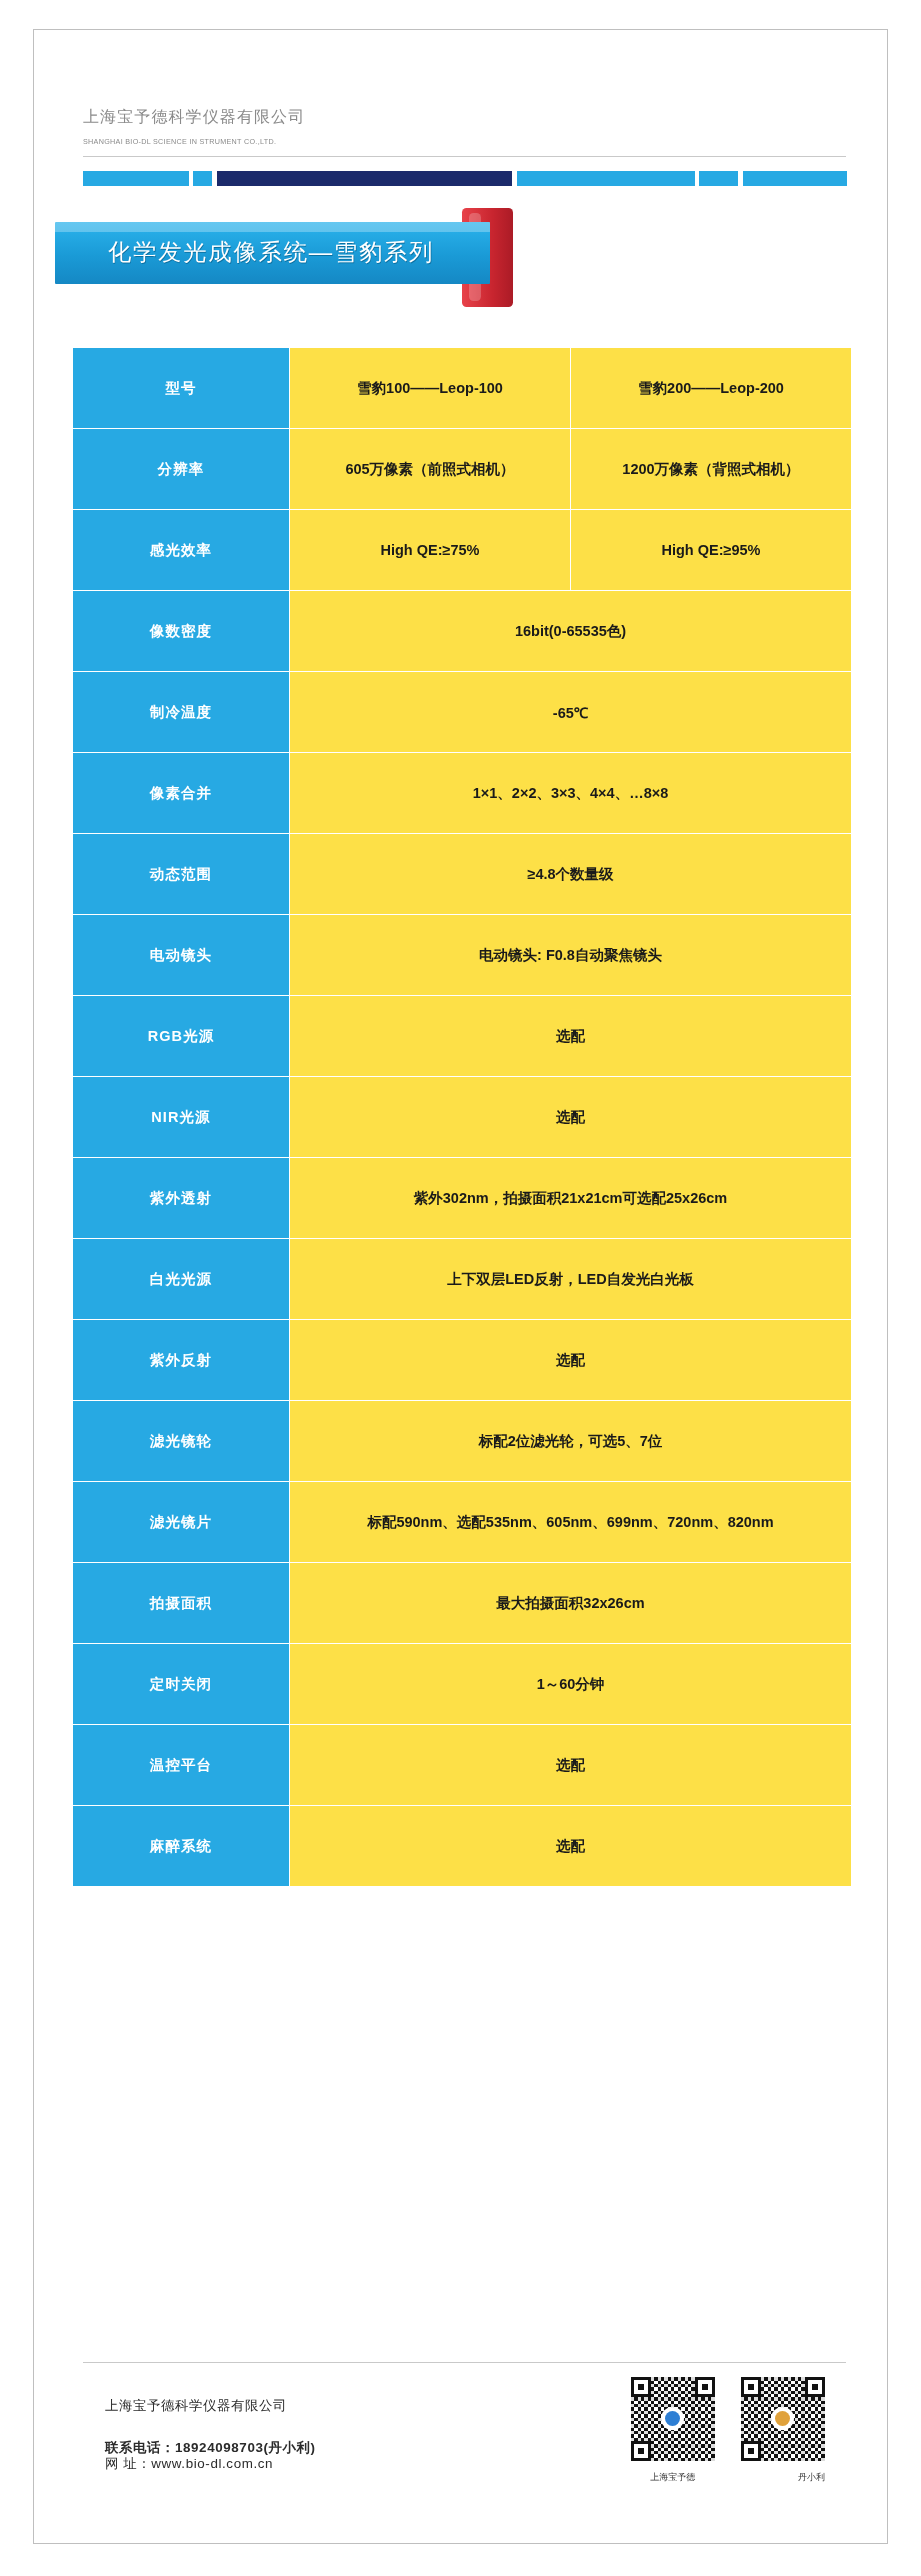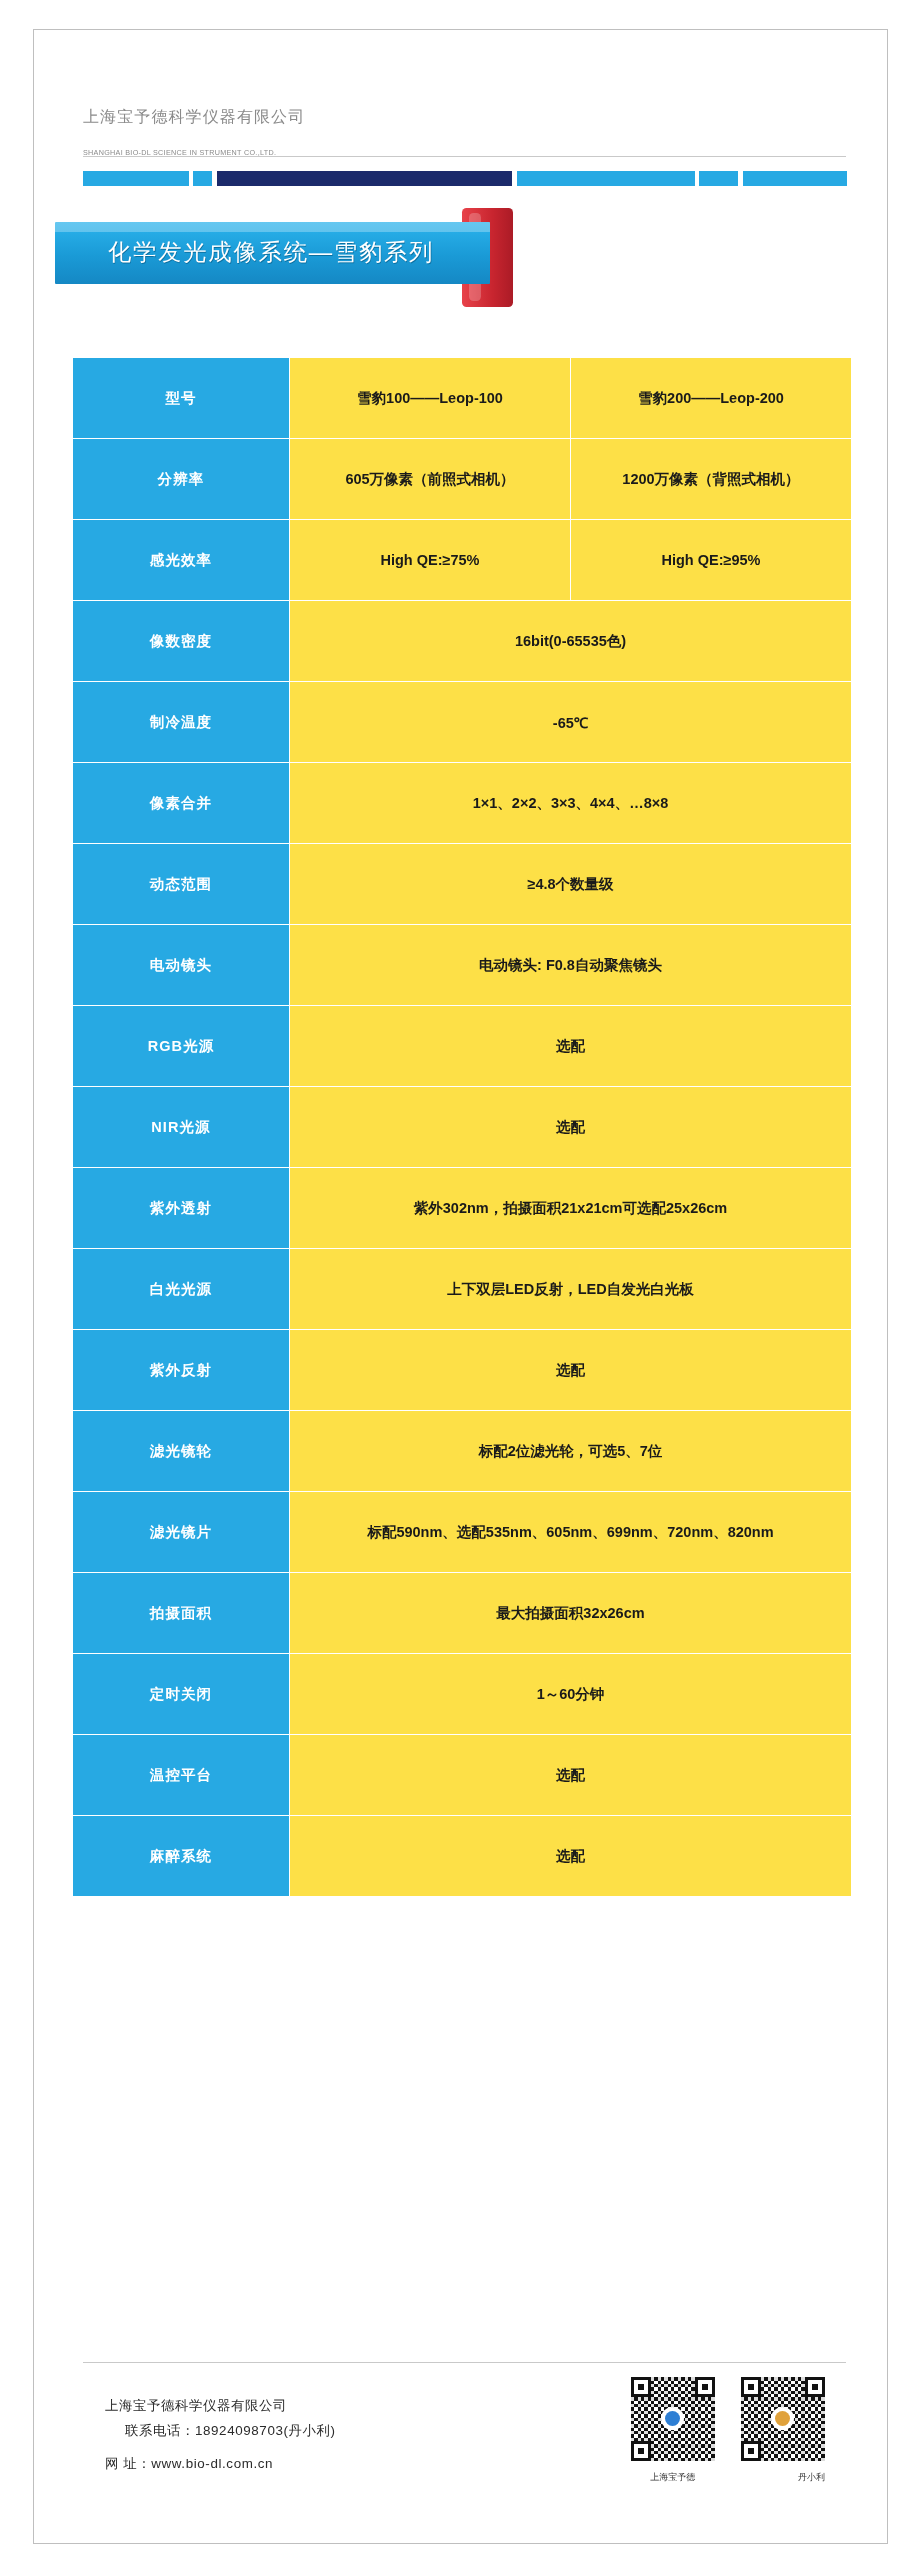"SHANGHAI BIO-DL SCIENCE IN STRUMENT" .company-en { top: 81px -> 70px }
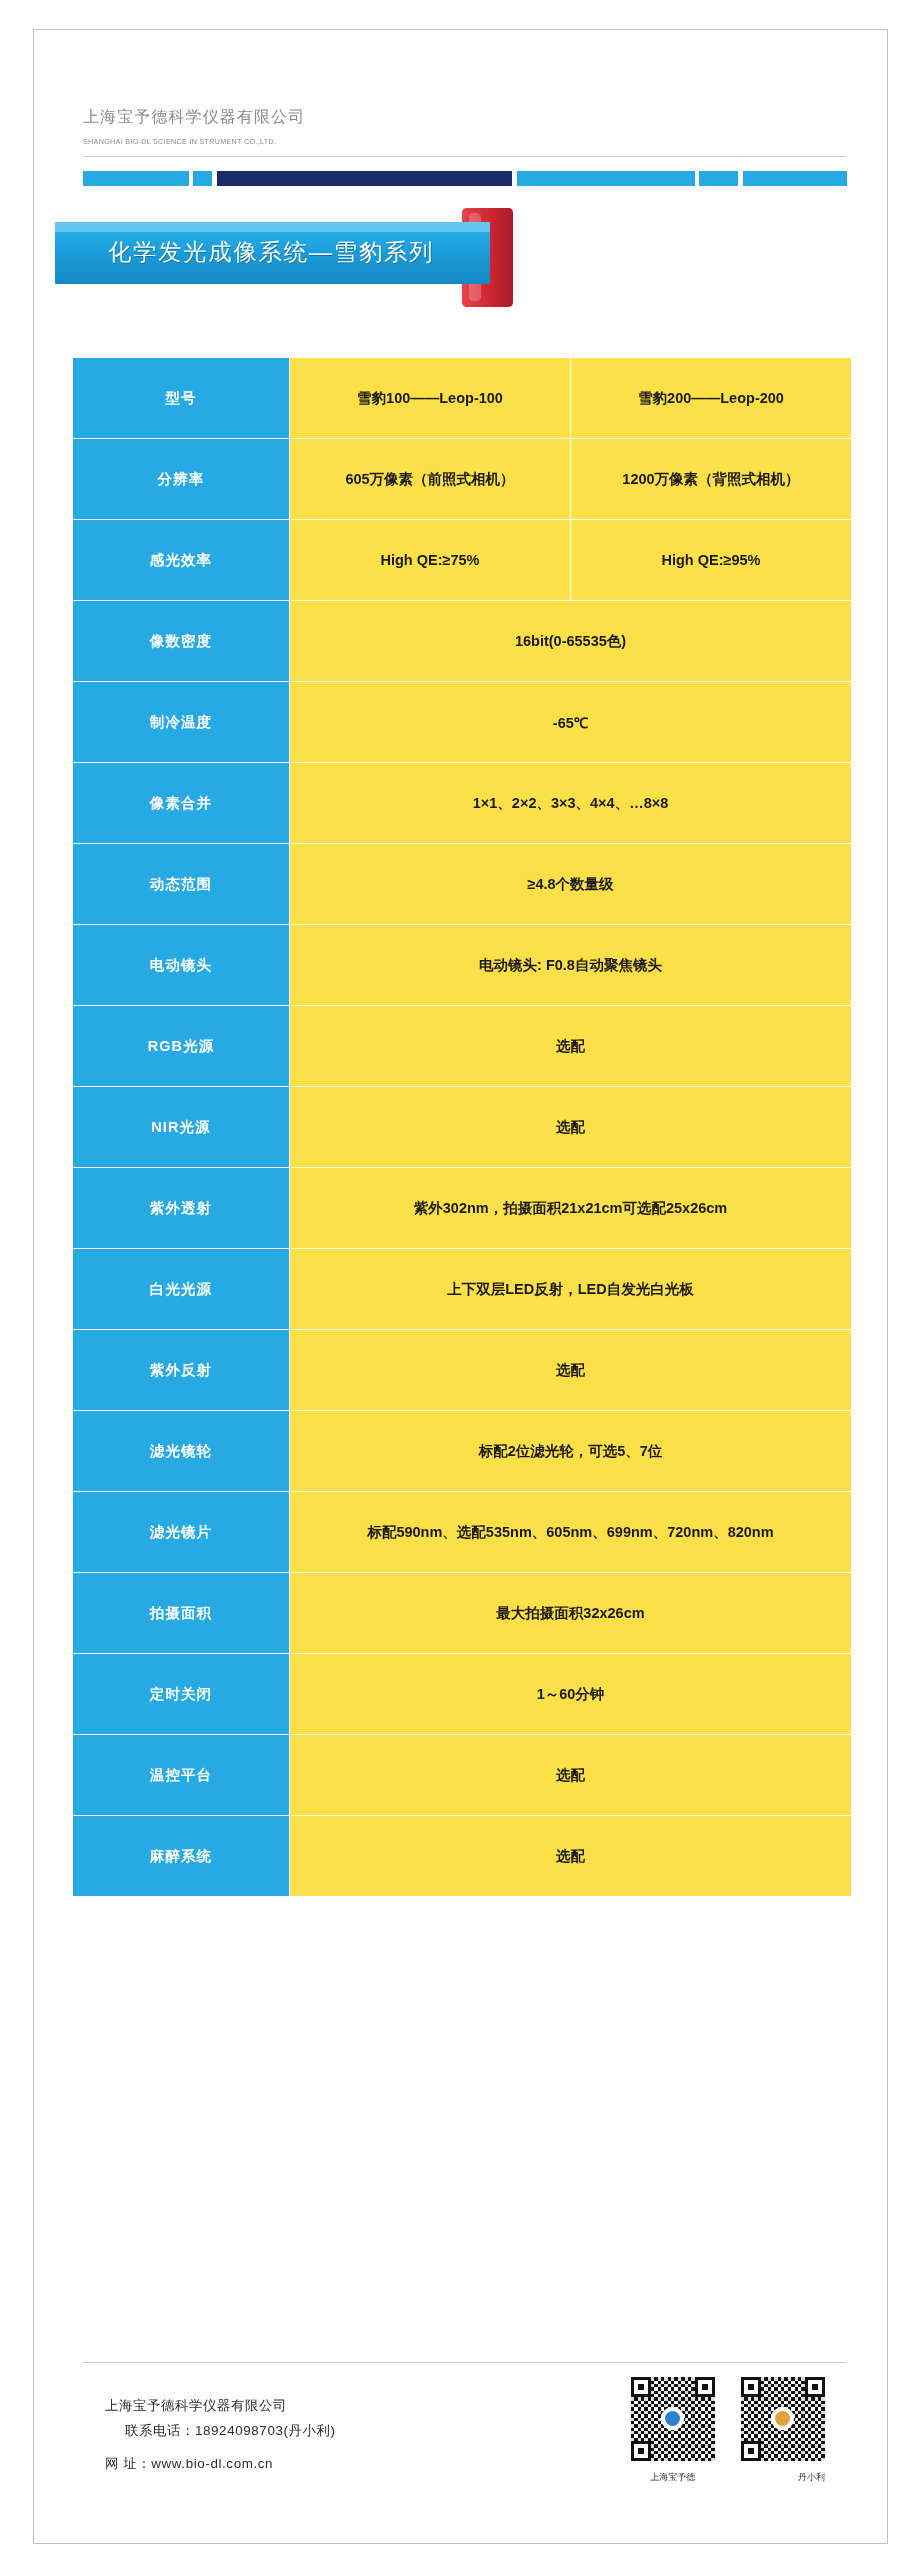"型号" table.spec { top: 357px -> 347px }
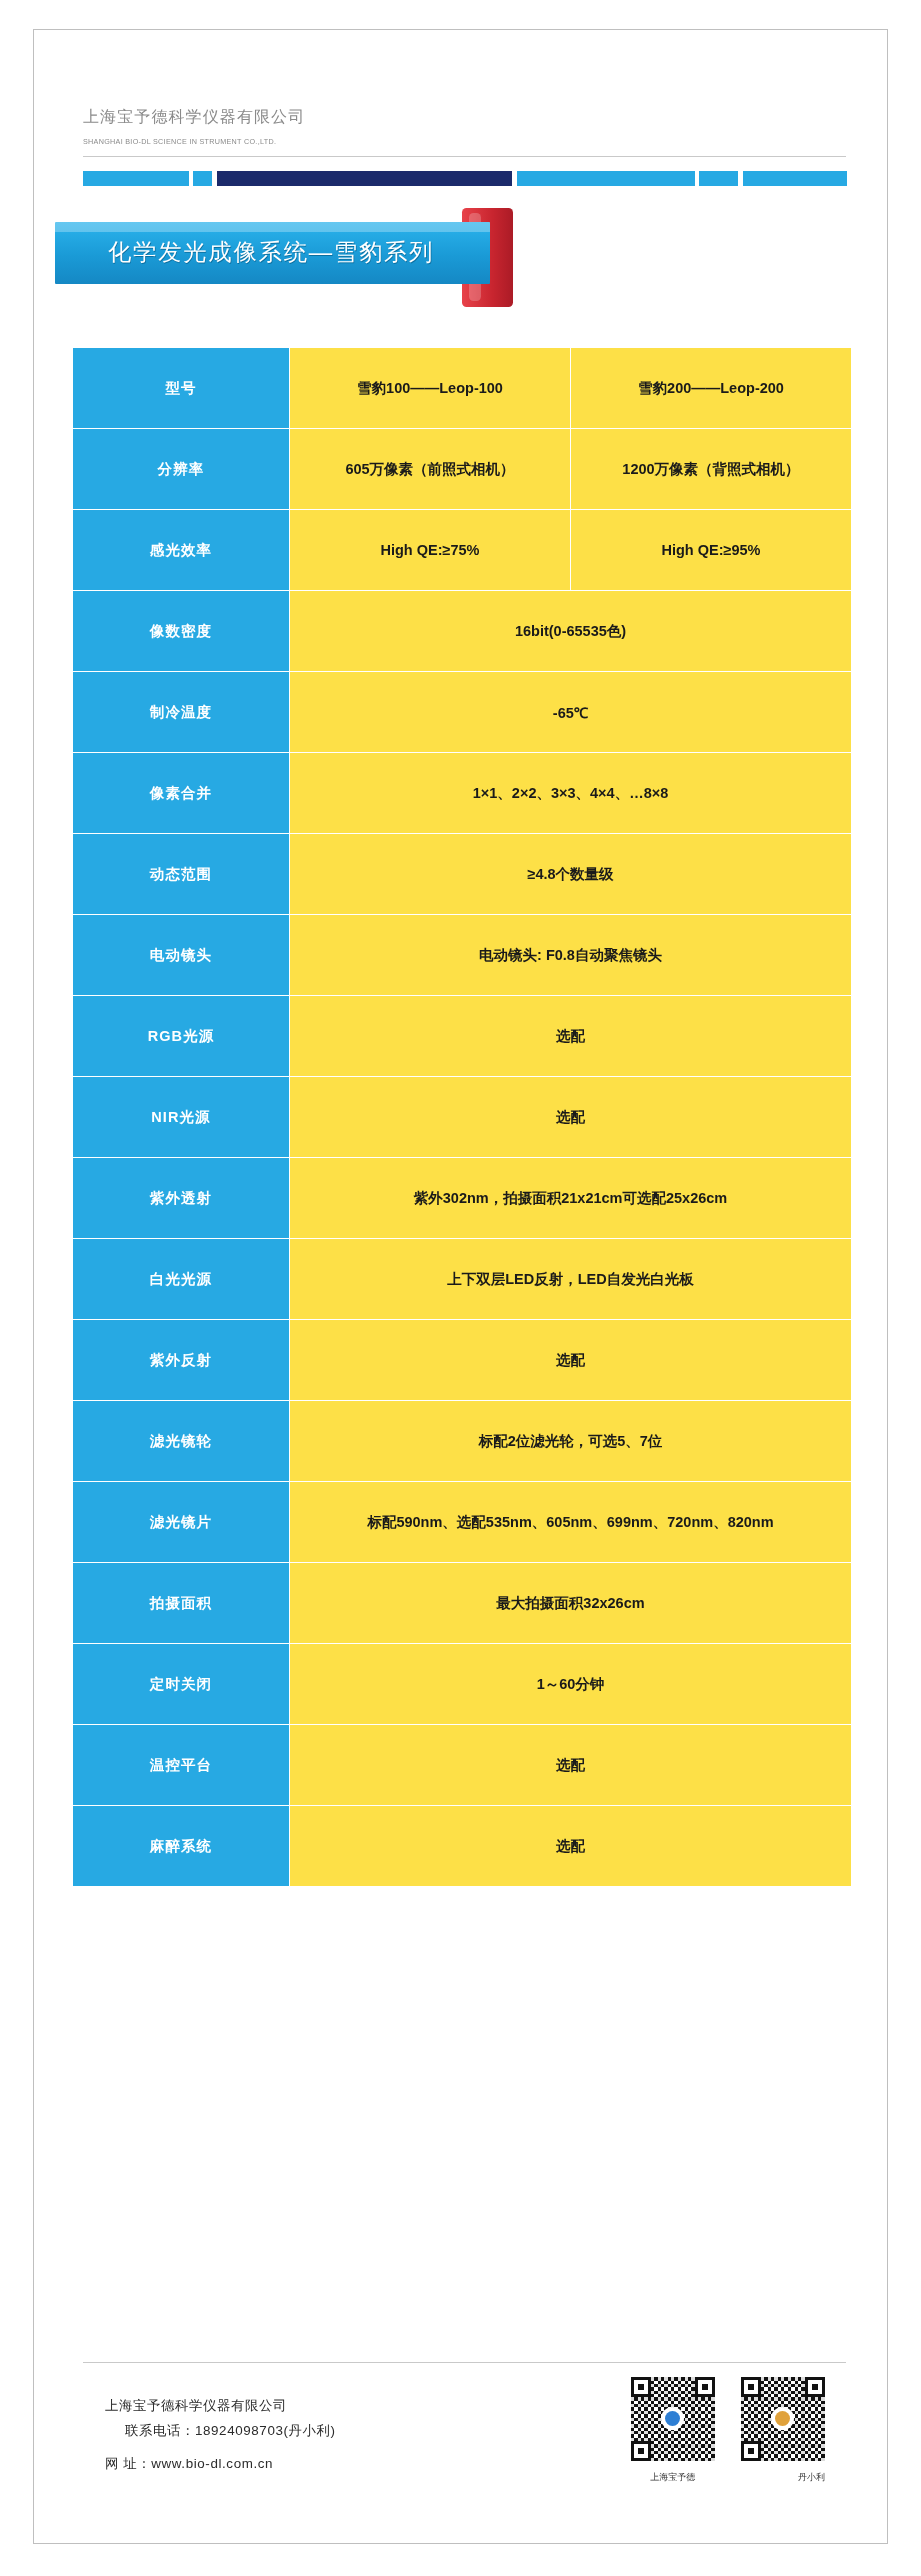"联系电话：18924098703(丹小利)" .f2 { font-weight: normal -> bold; margin-left: 20px -> none; top: 65px -> 82px }
